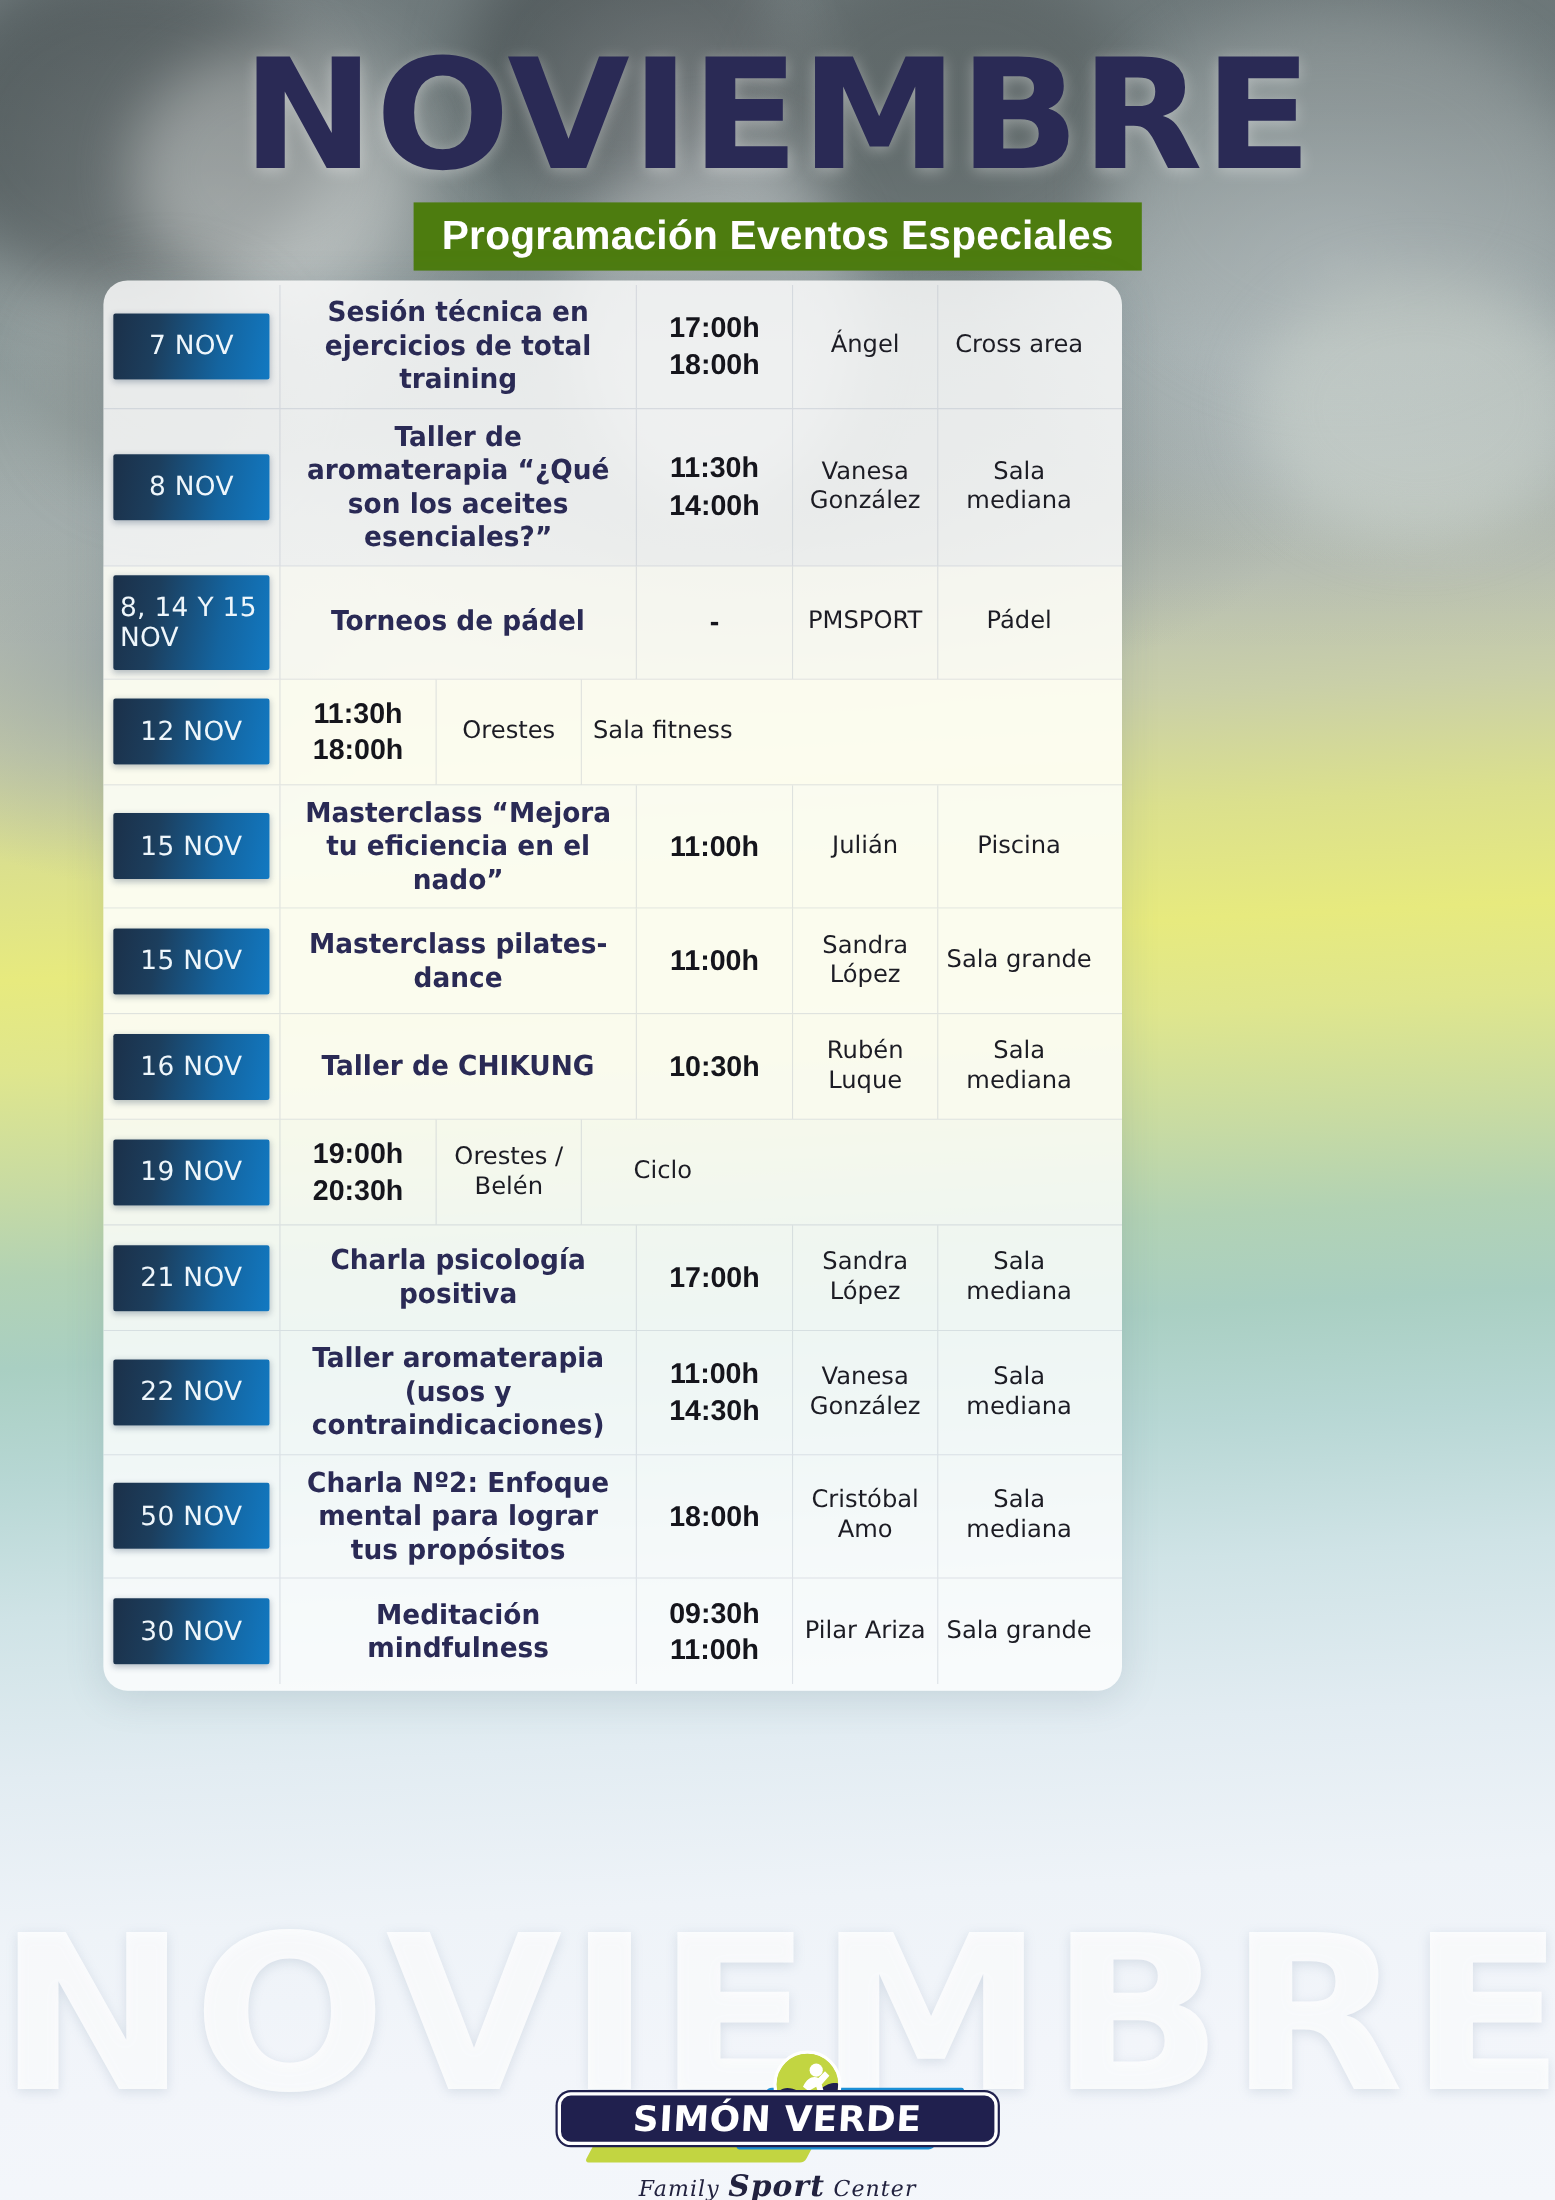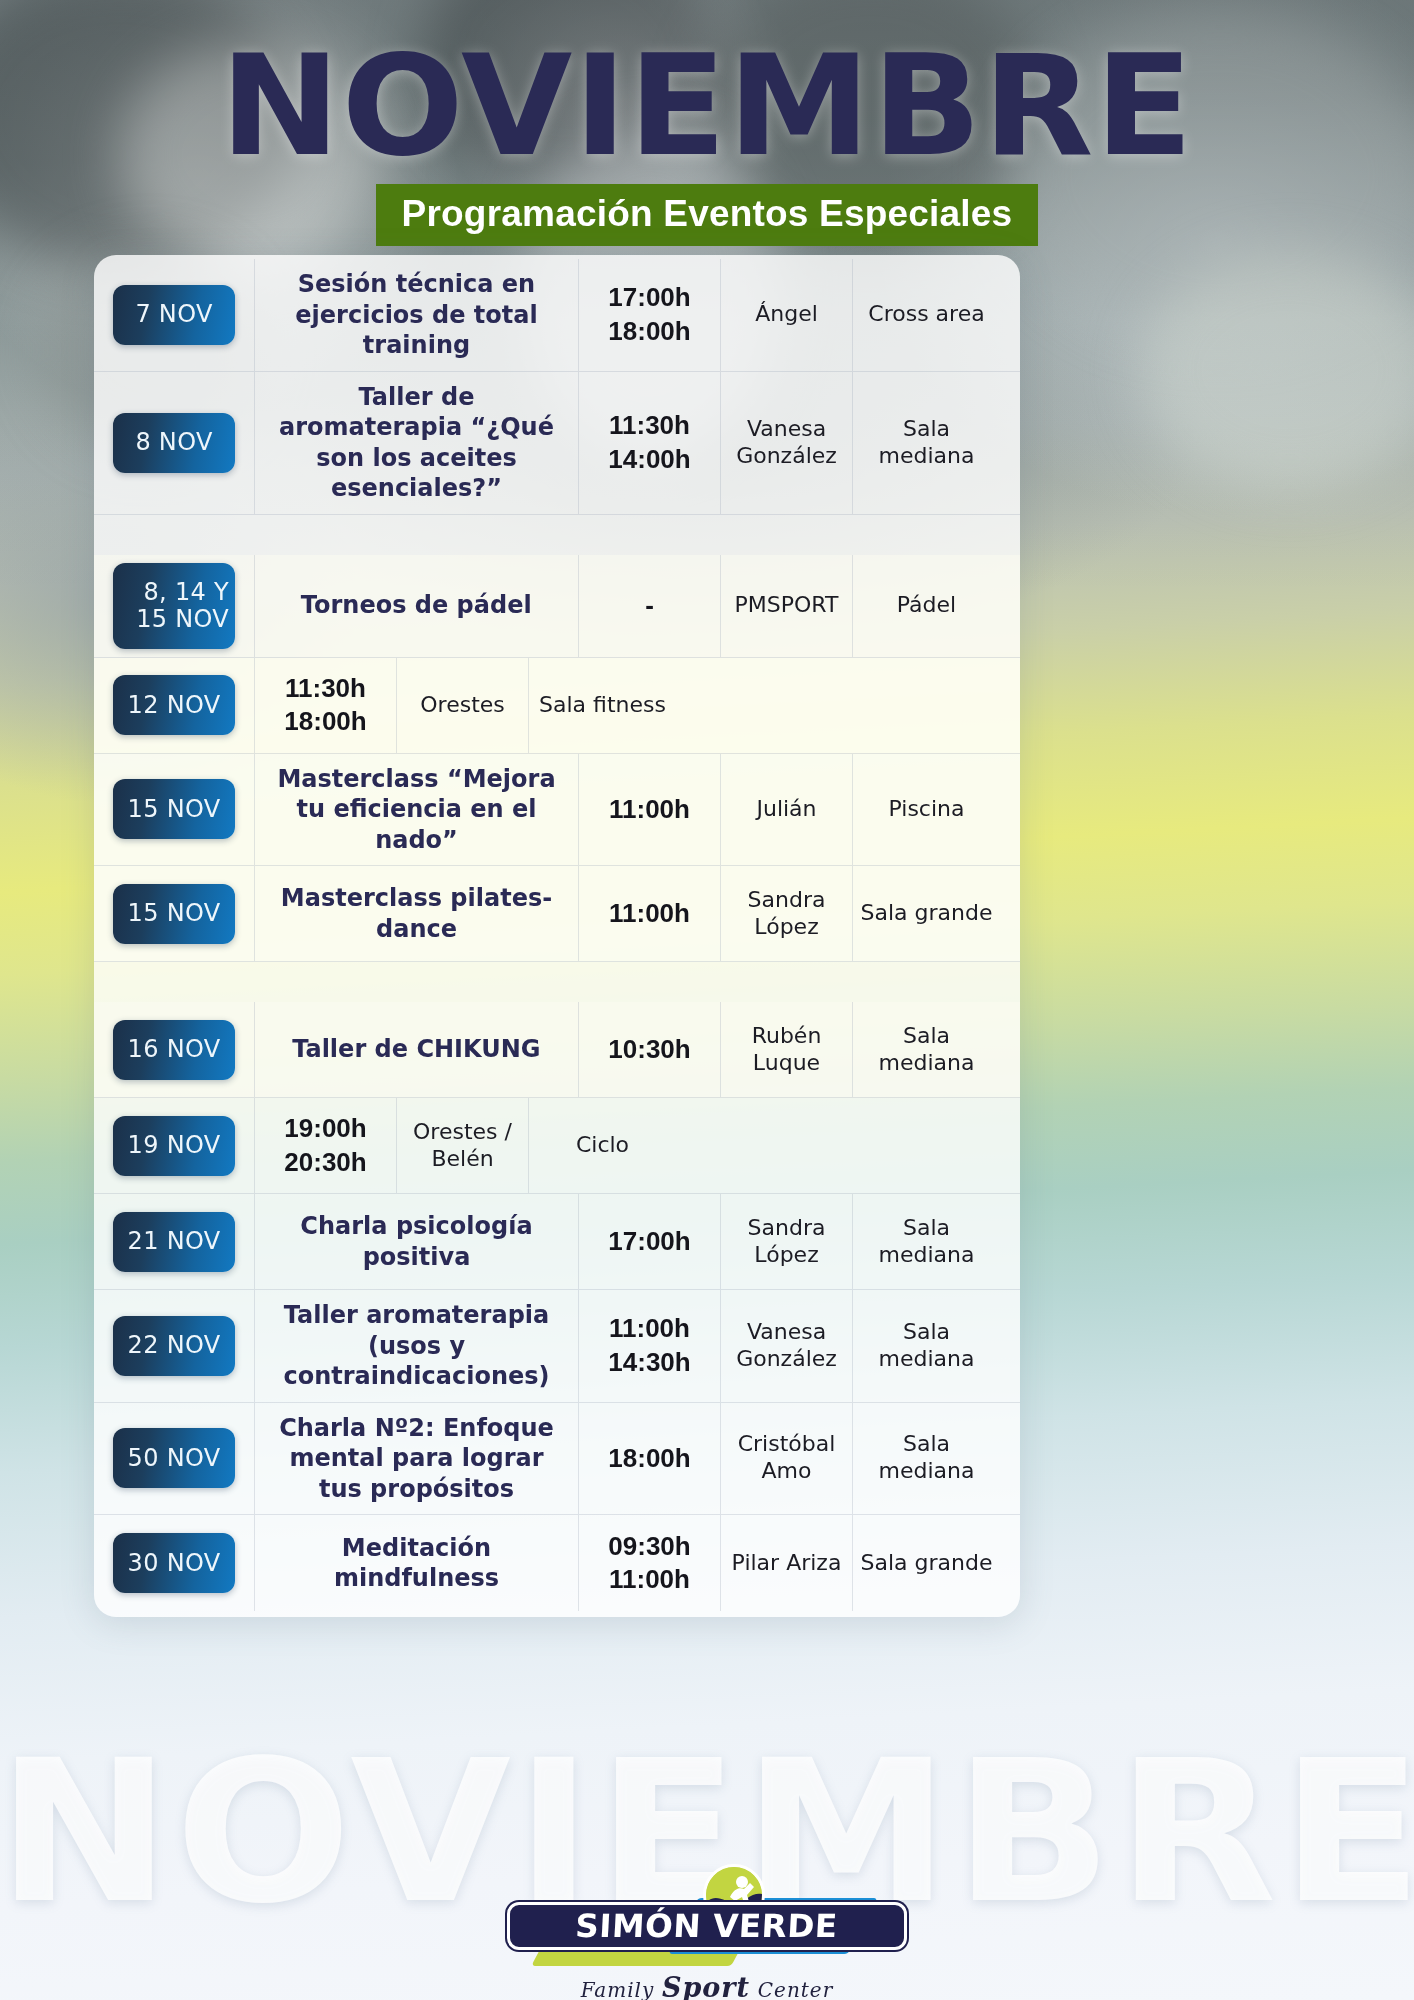"7 NOV" .badge { border-radius: 12px -> 2px; text-align: right -> left; width: 122px -> 142px }
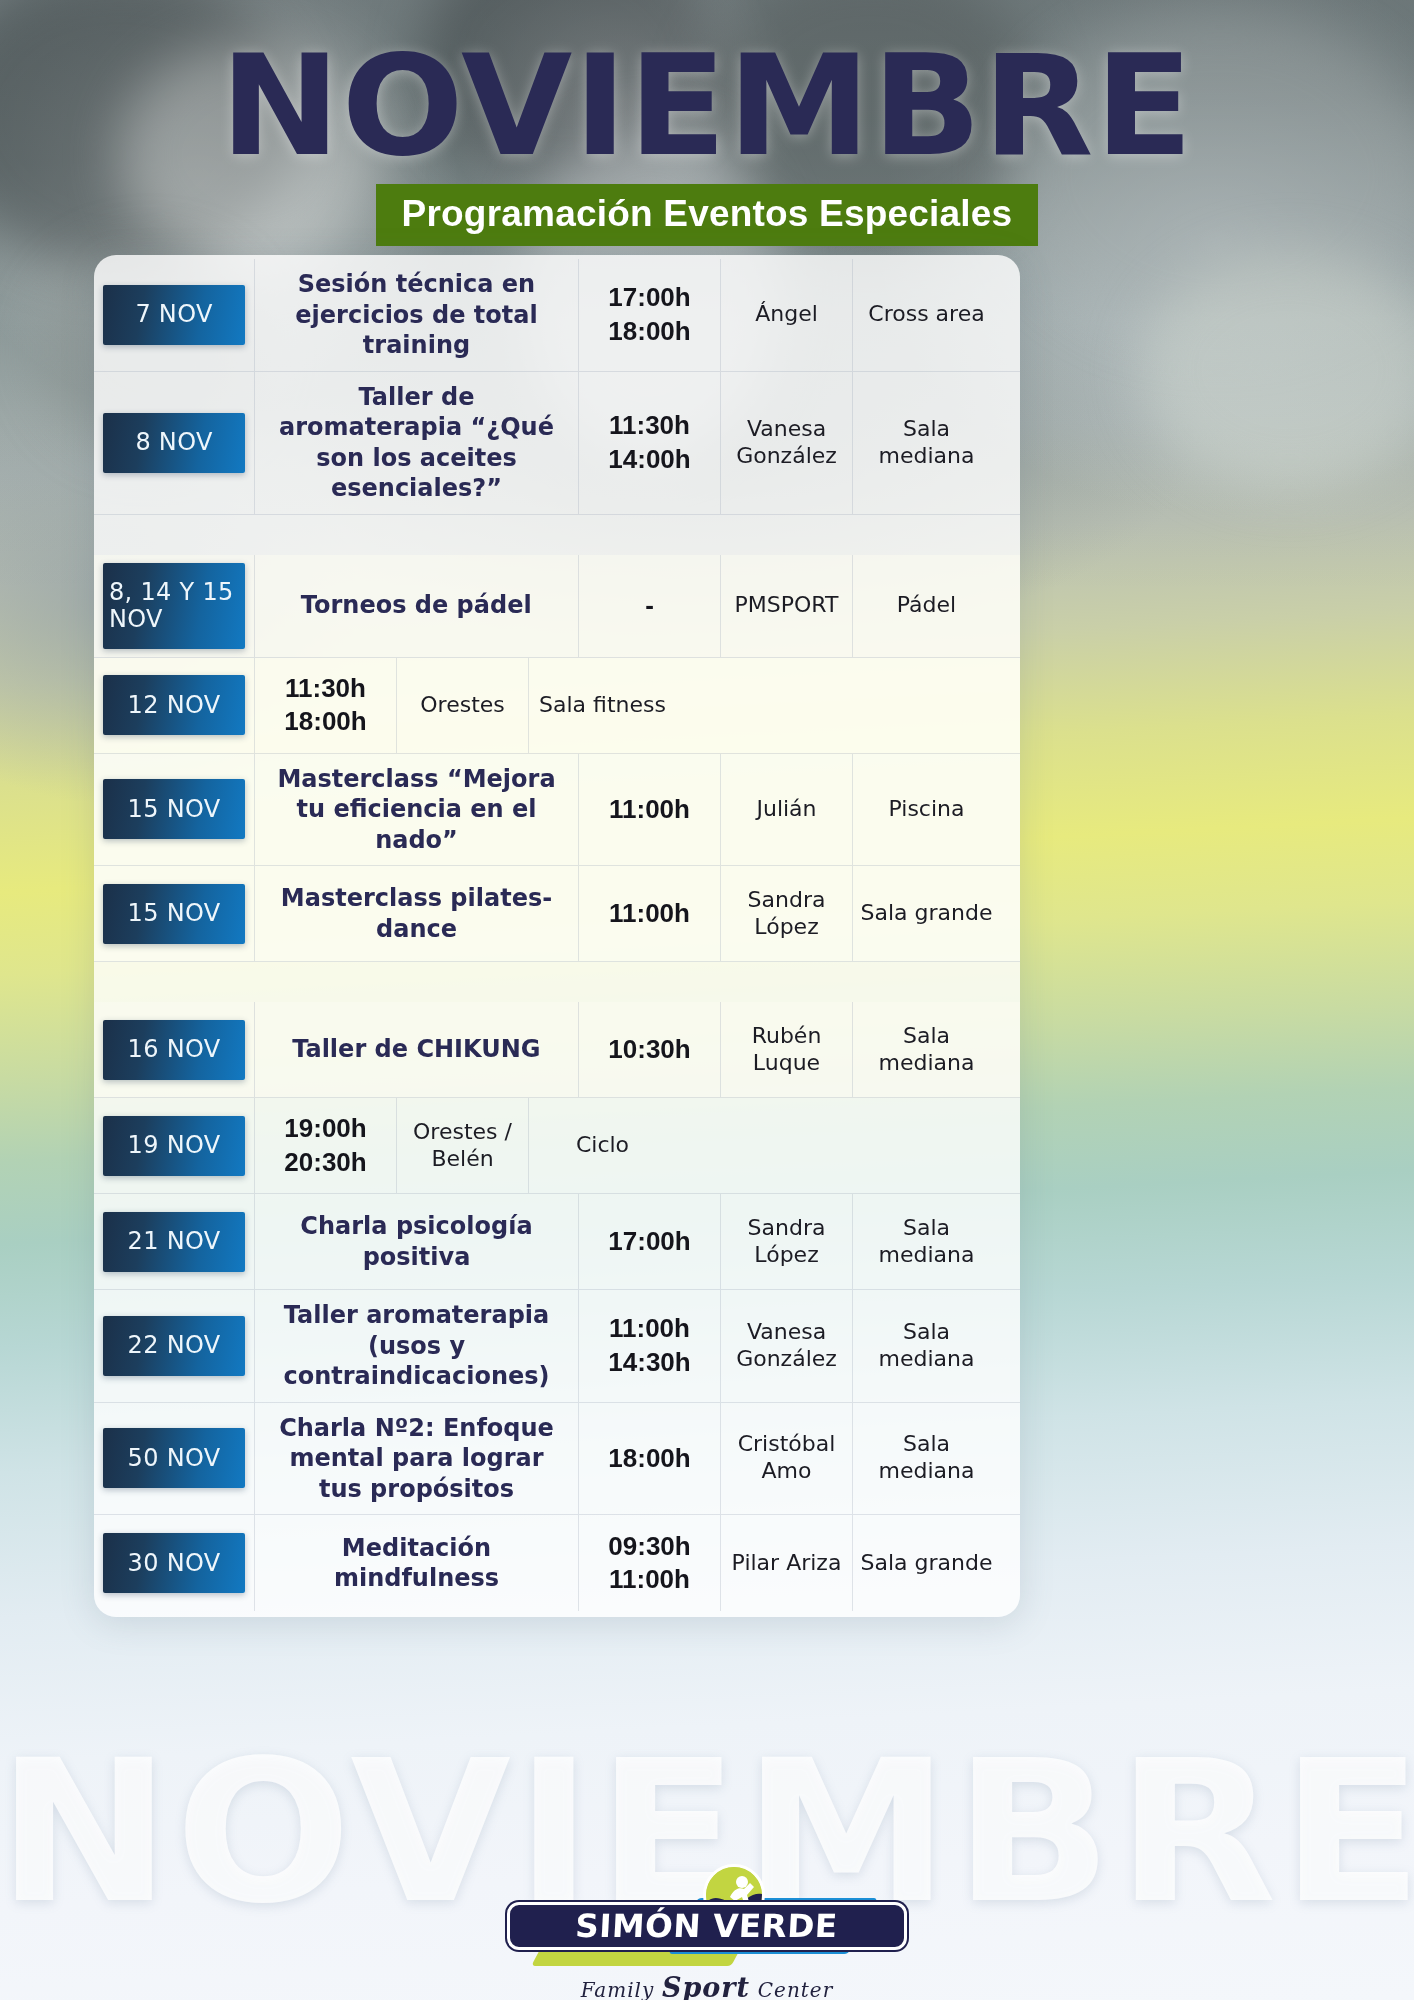"8, 14 Y 15 NOV" .row.tint1 { margin-top: 40px -> none }
